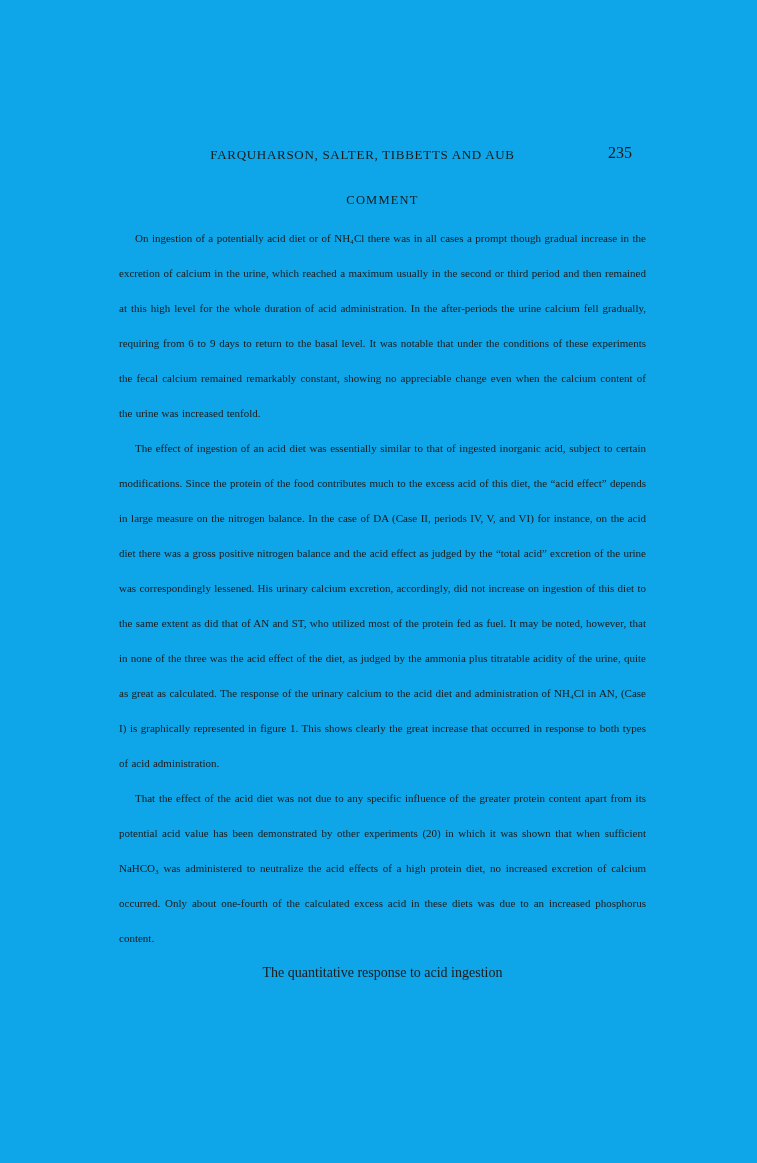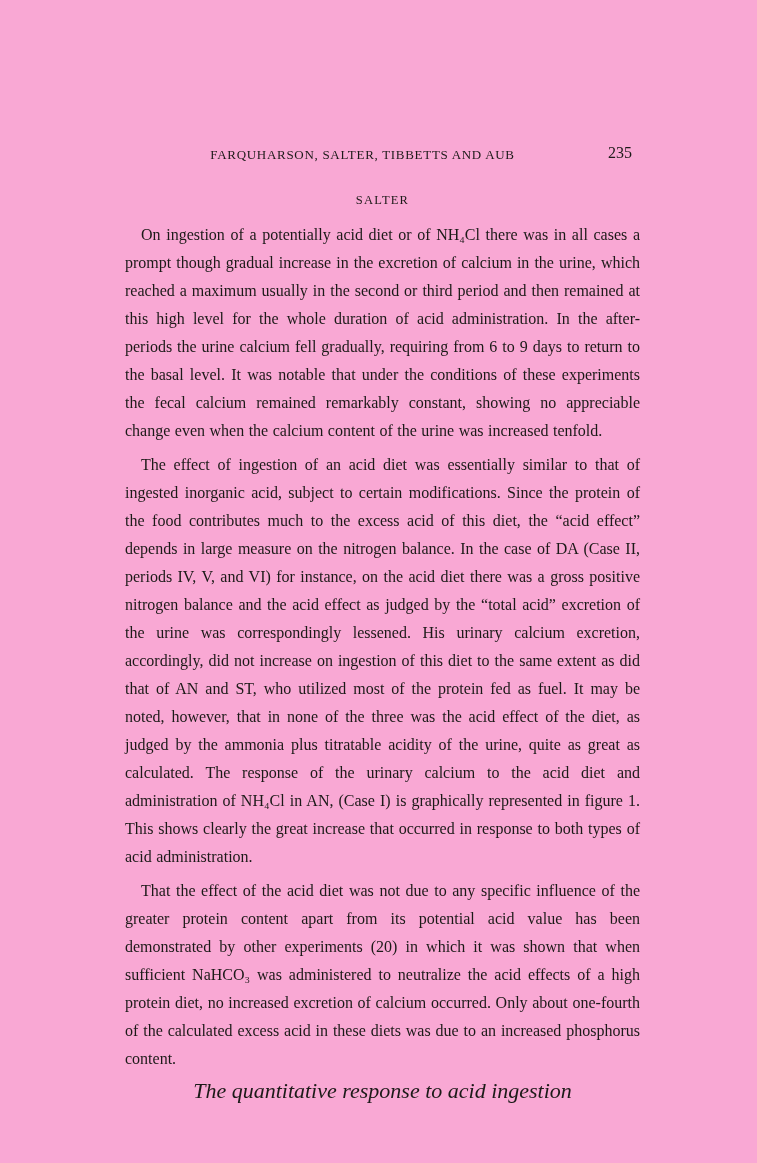"FARQUHARSON, SALTER, TIBBETTS AND AUB" .page { background: #f9a8d4 -> #0ea5e9 }
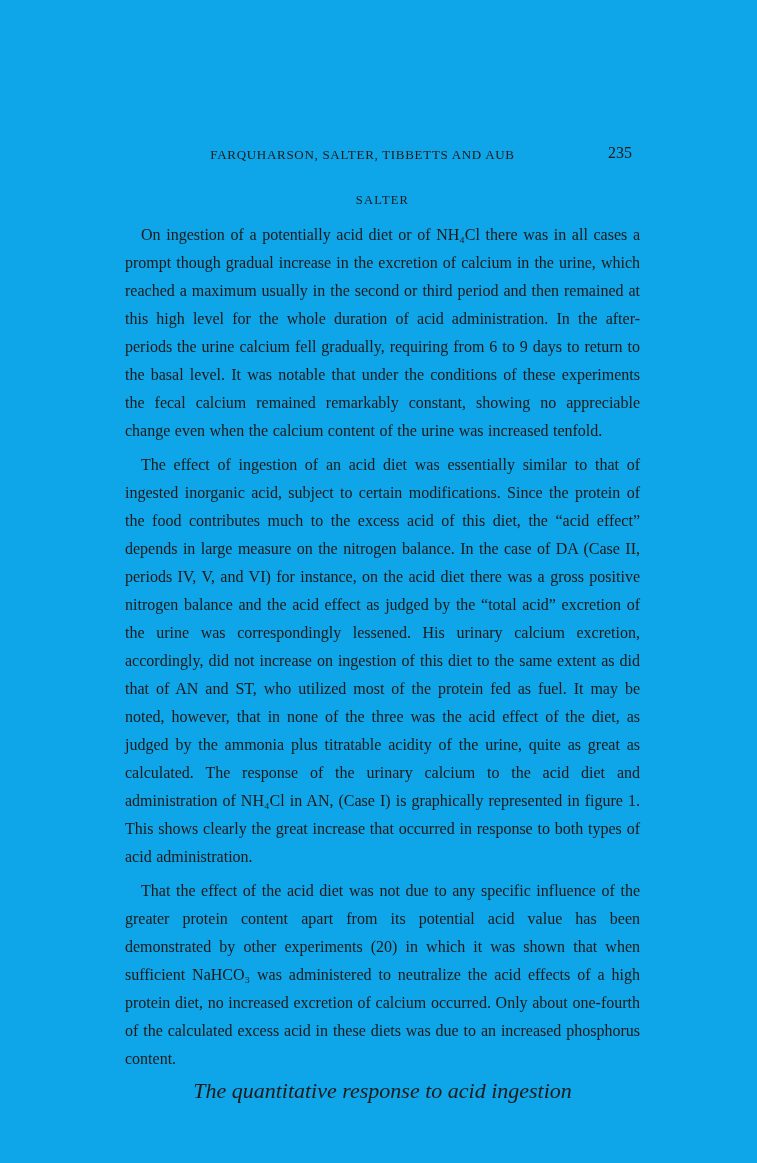"SALTER" h2.section-heading { text: SALTER -> COMMENT }
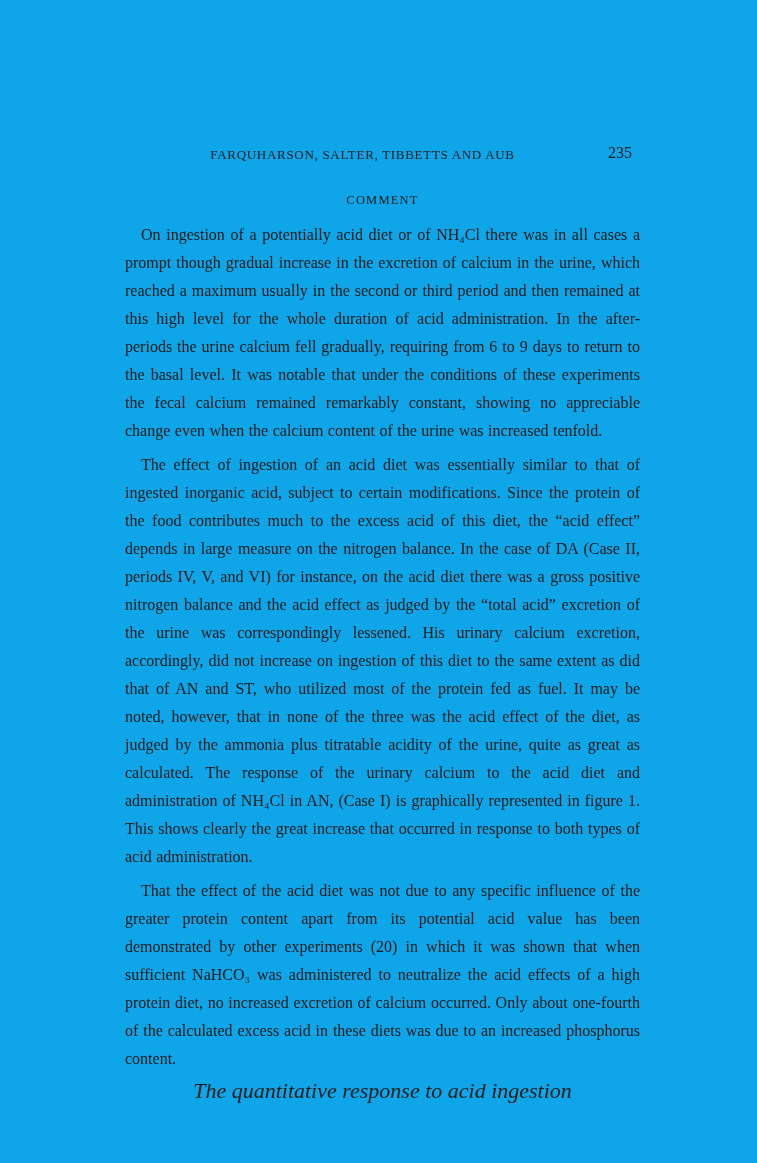"On ingestion of a potentially" .body-para { font-size: 16px -> 11px; line-height: 28px -> 35px; margin: 6px -> 0 }
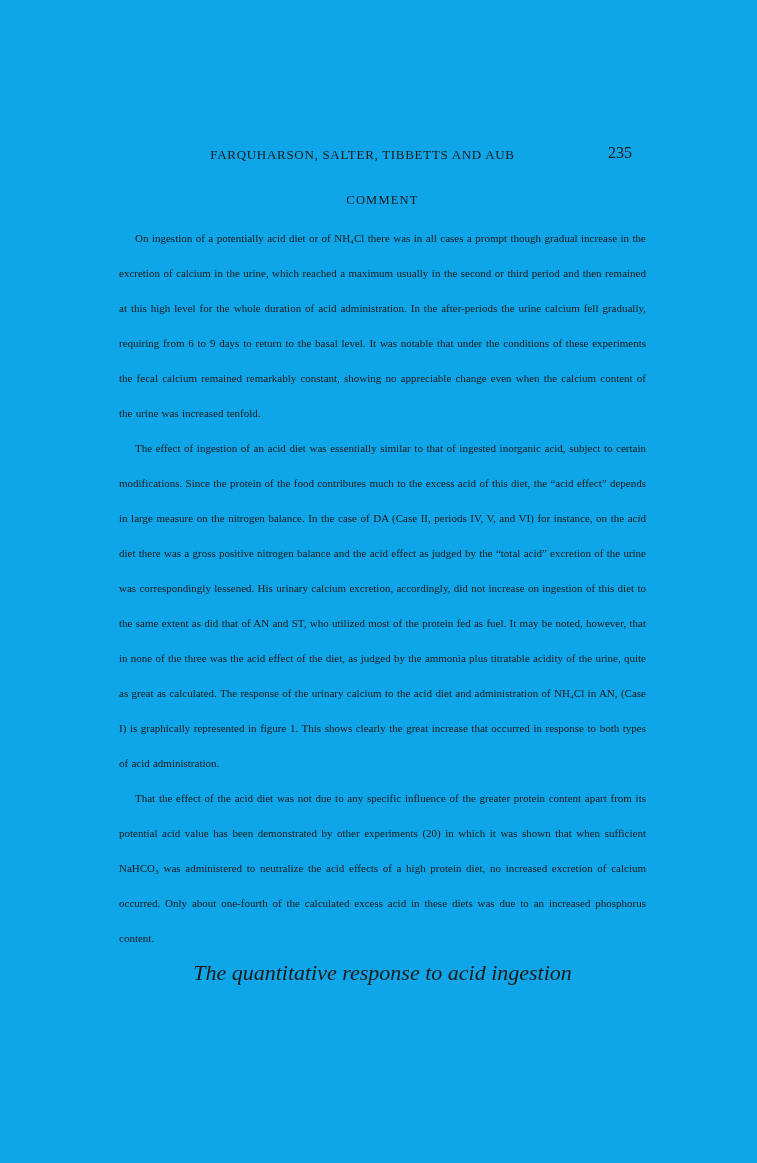"The quantitative response to acid" .subsection-heading { font-size: 22px -> 14px; font-style: italic -> none }
